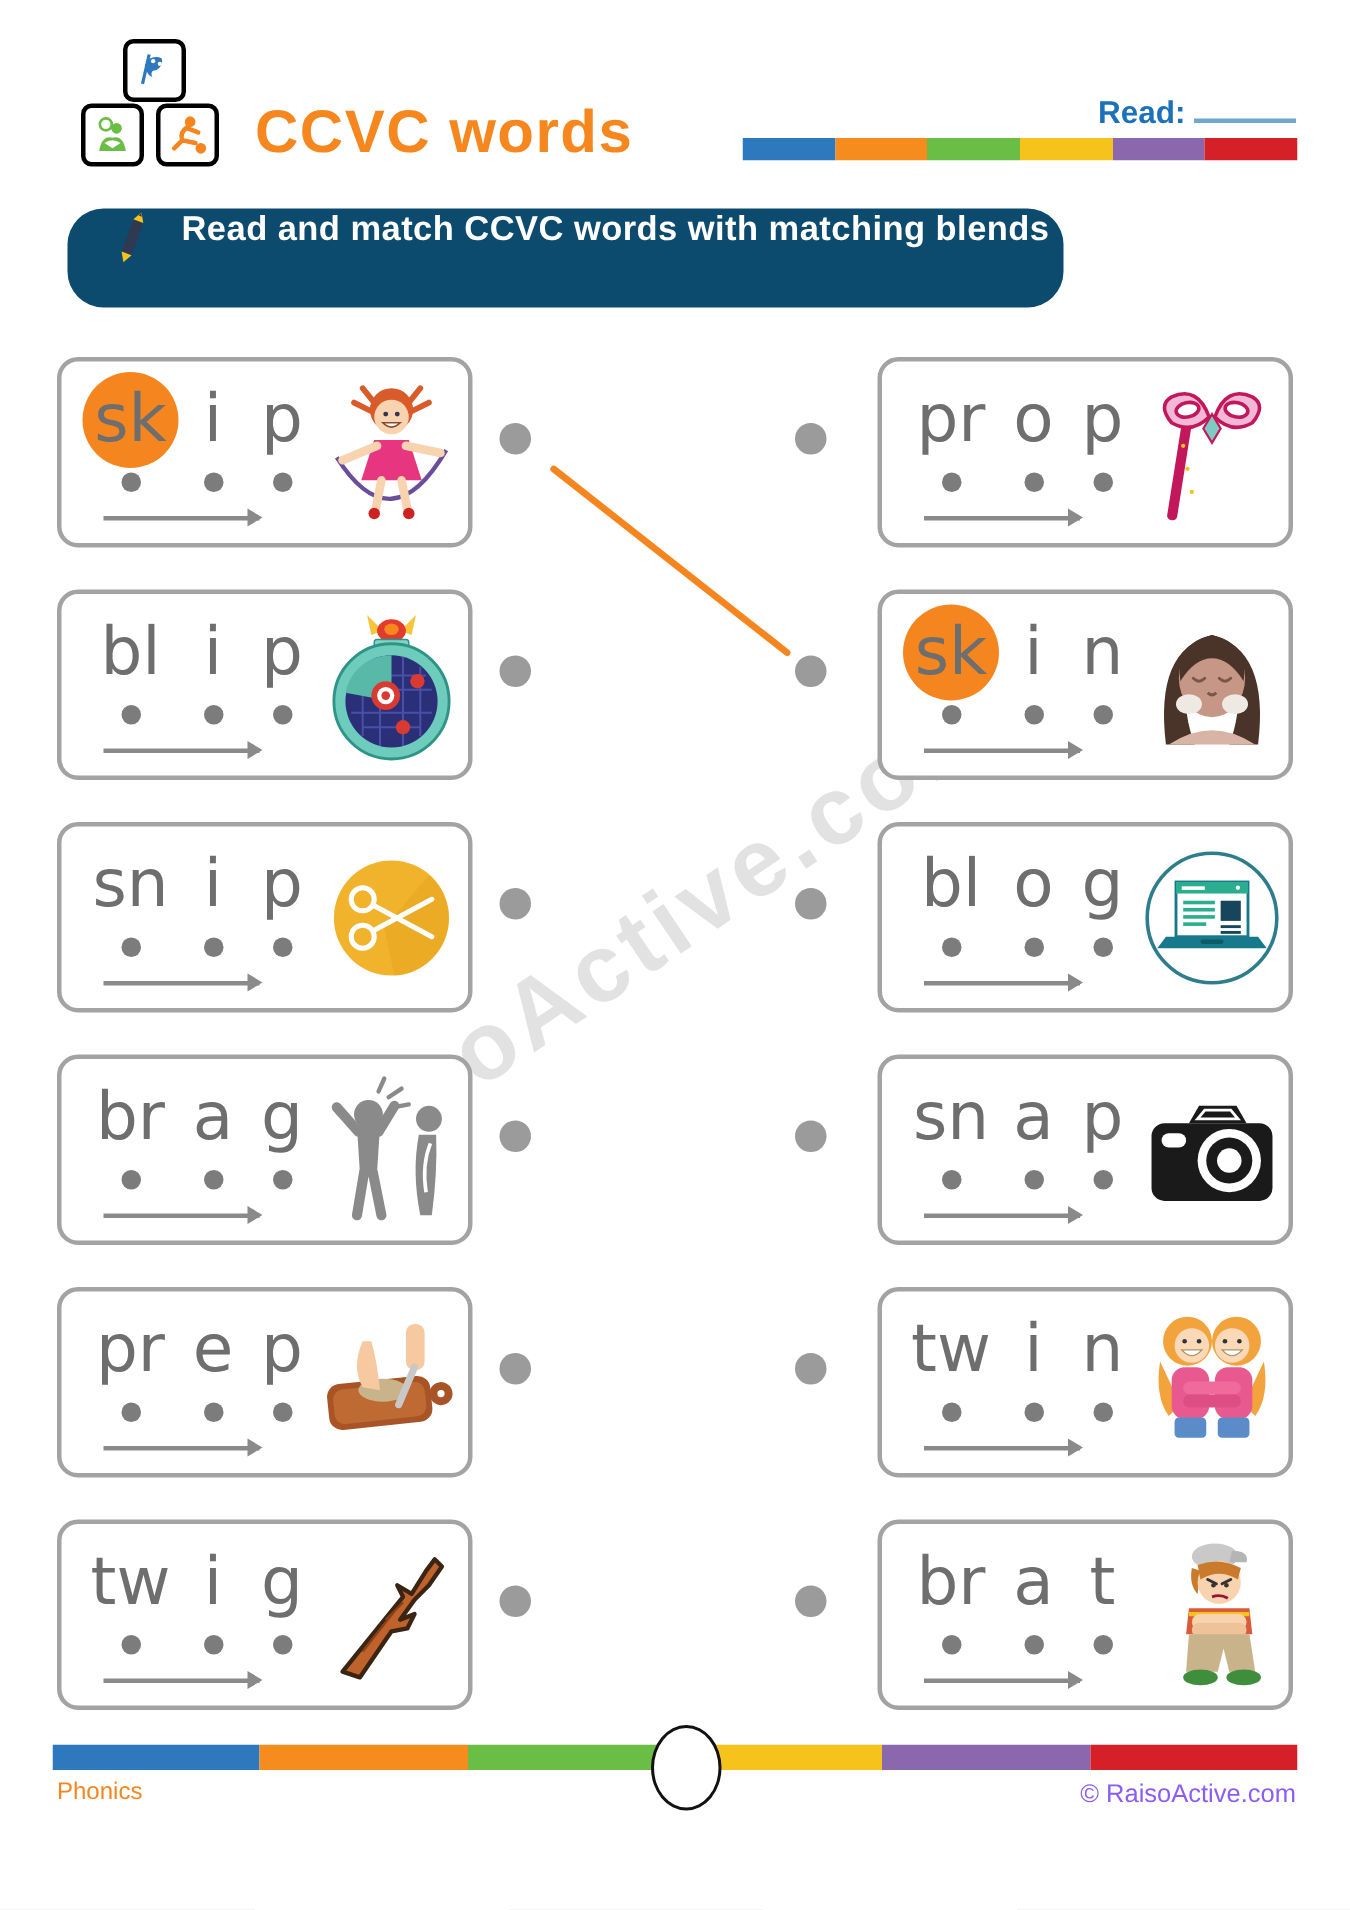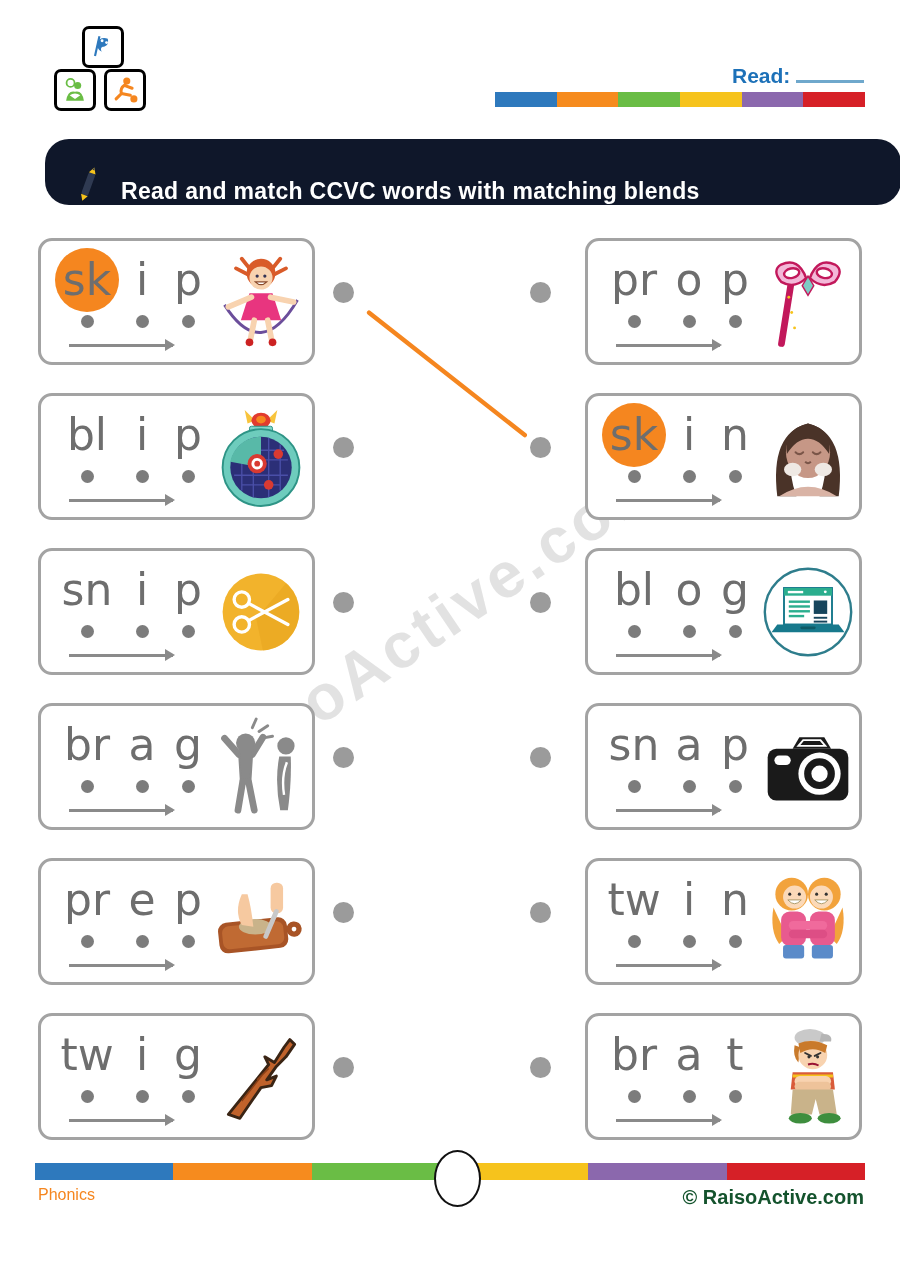"CCVC words" h1.page-title { html: none -> <h1>CCVC words</h1> }
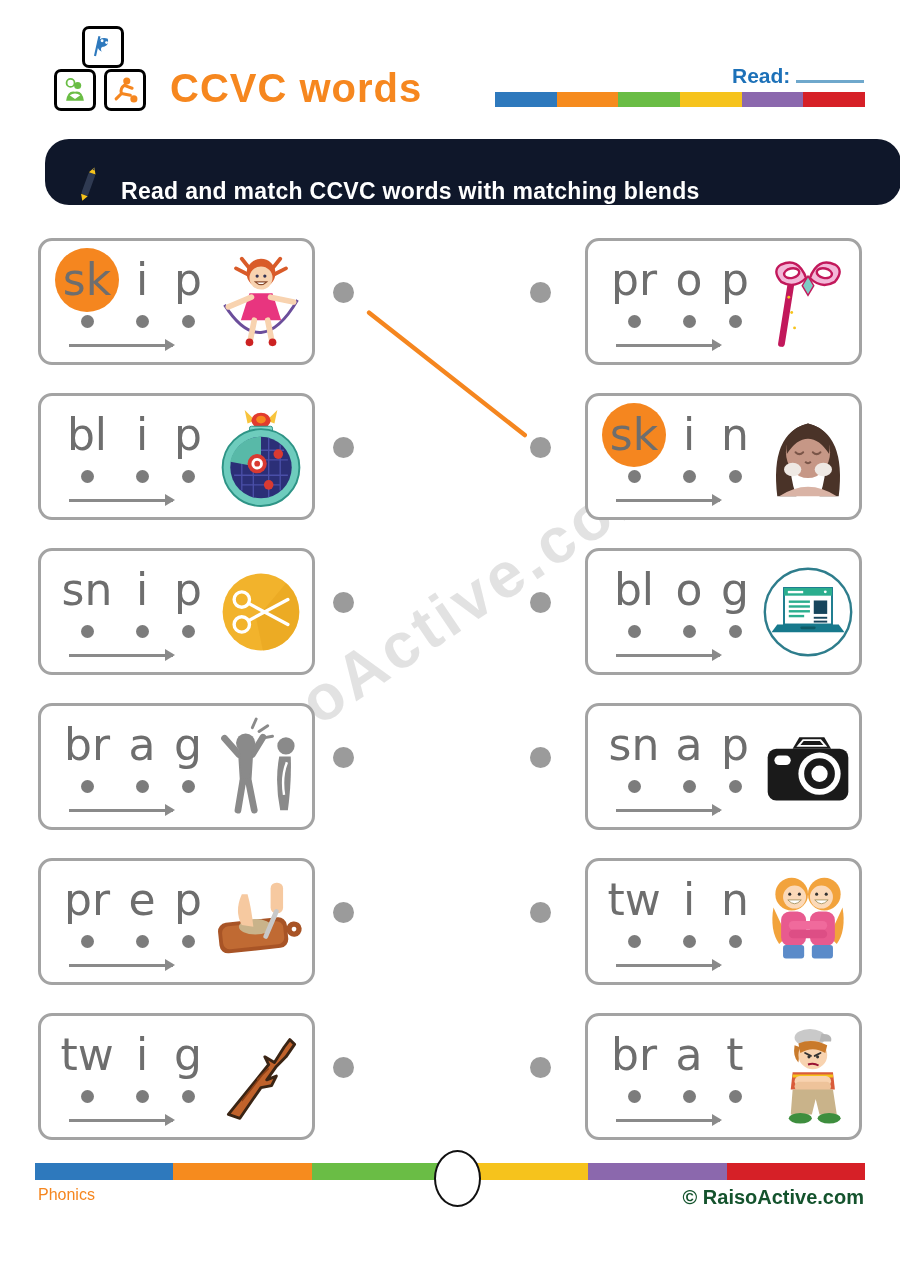"Read and match CCVC words" .banner { align-items: flex-end -> flex-start; background: #0f172a -> #0c4a6e; width: 856px -> 664px }
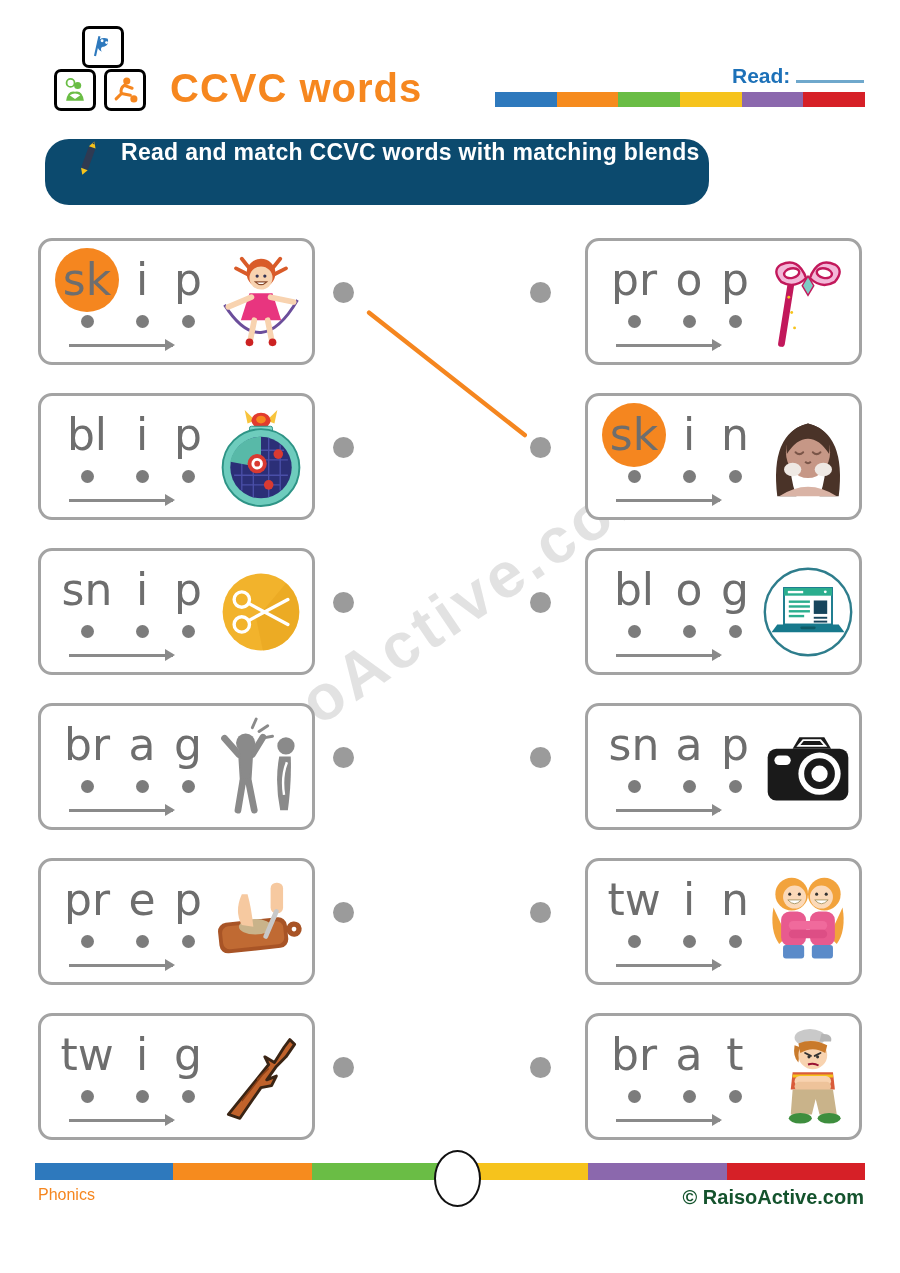"© RaisoActive.com" .footer-right { color: #14532d -> #8b5cf6; font-size: 20px -> 17px; font-weight: bold -> normal }
